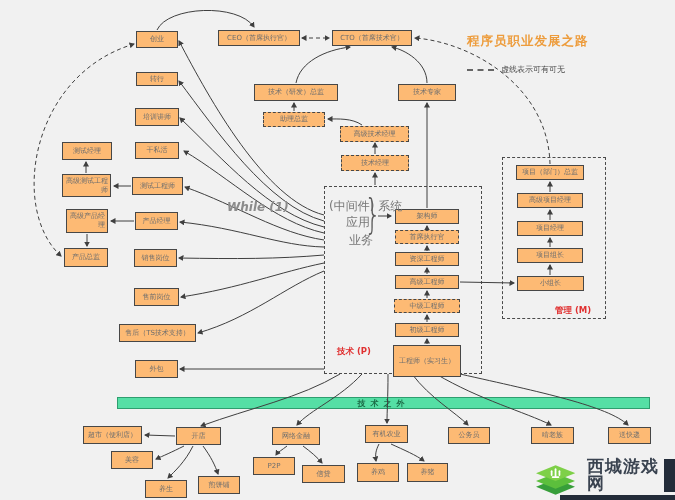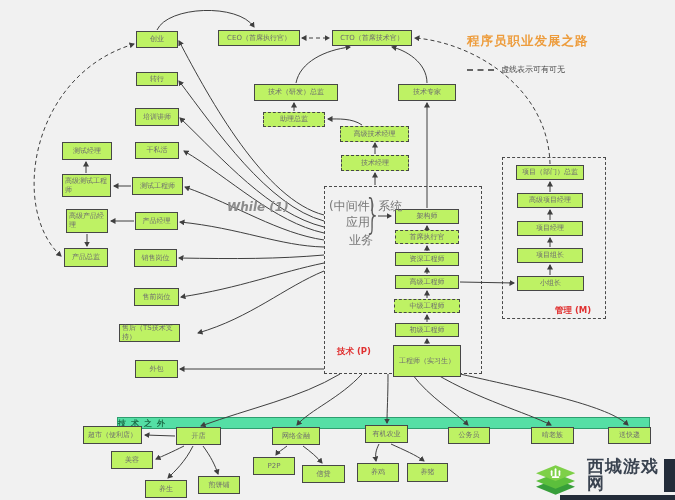"创业" .node { background: #bef264 -> #fdba74; text-align: left -> right }
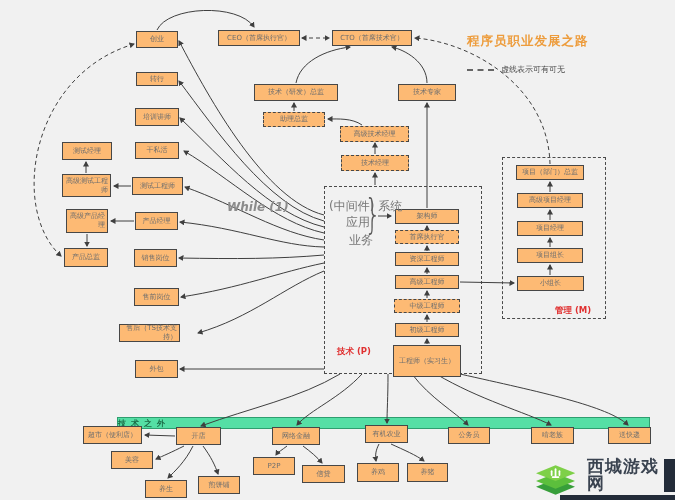"售后（TS技术支持）" div.node { width: 61px -> 77px }
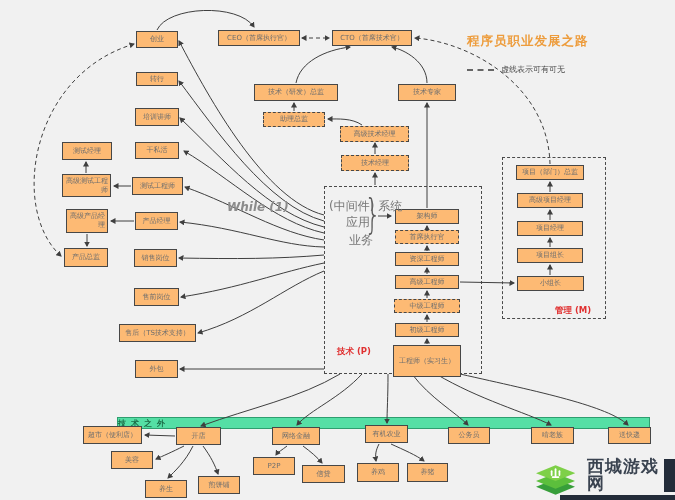"技术之外" .bar { justify-content: none -> center; margin-top: 20px -> none }
